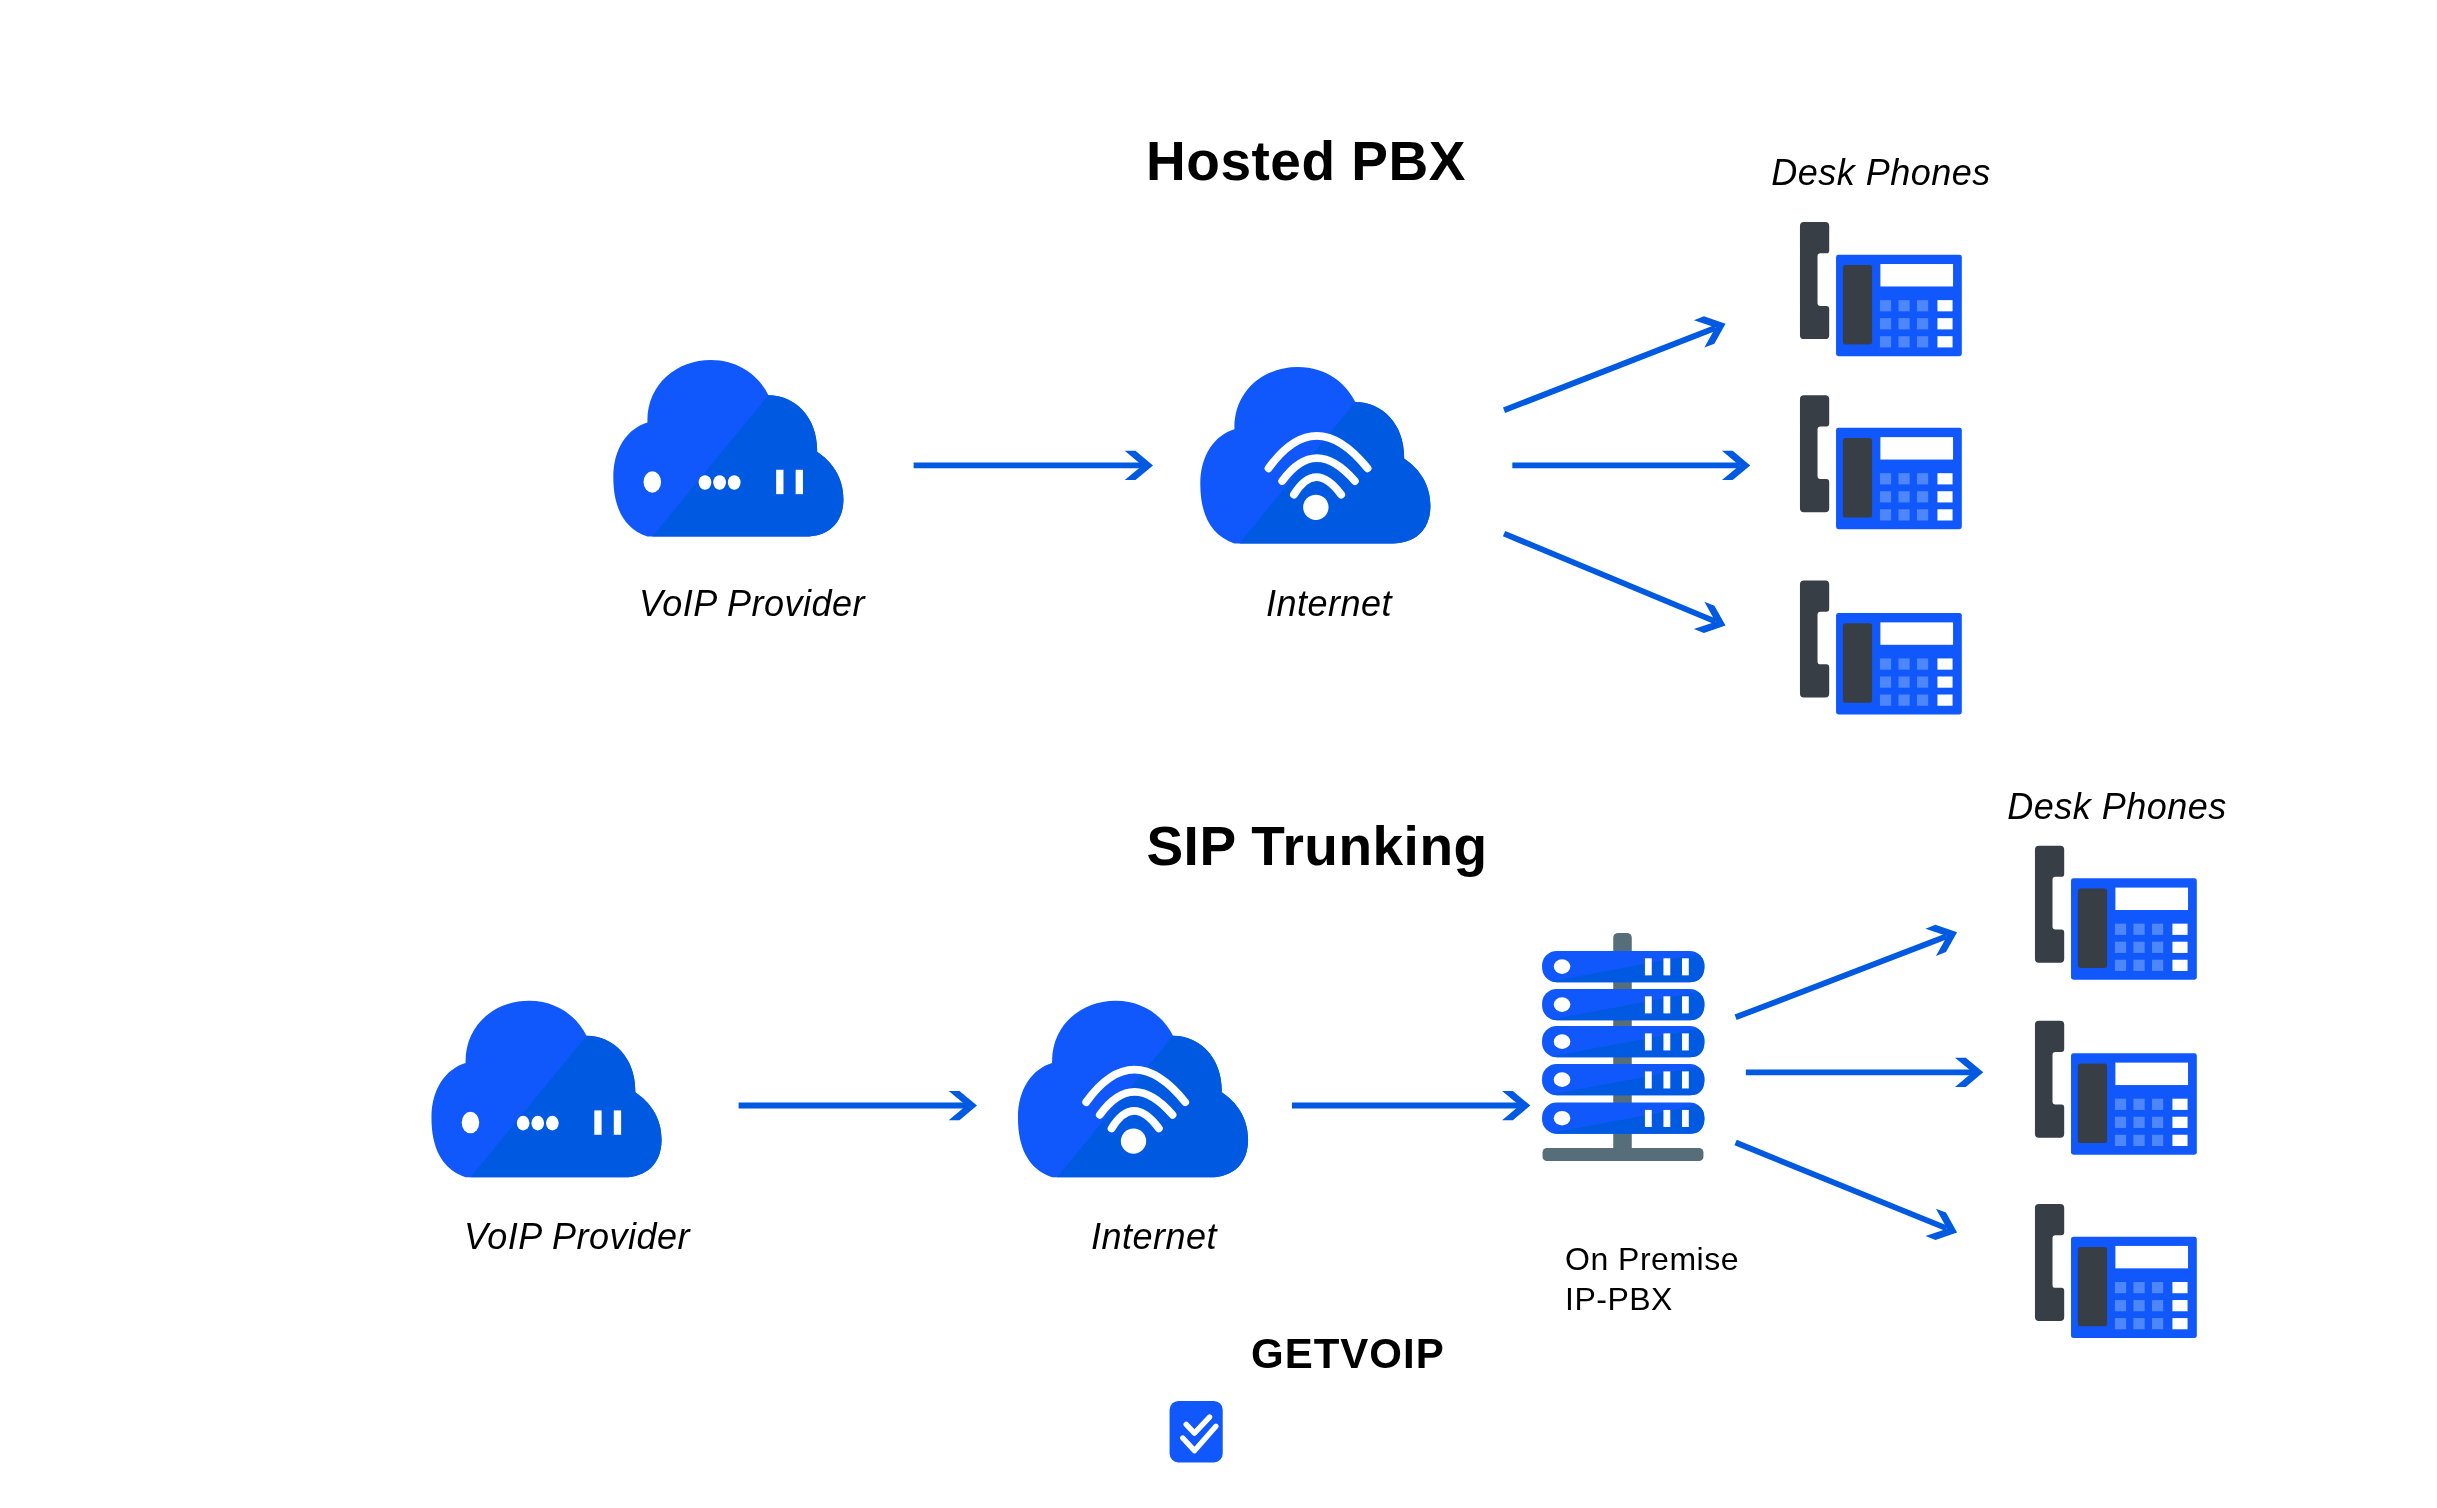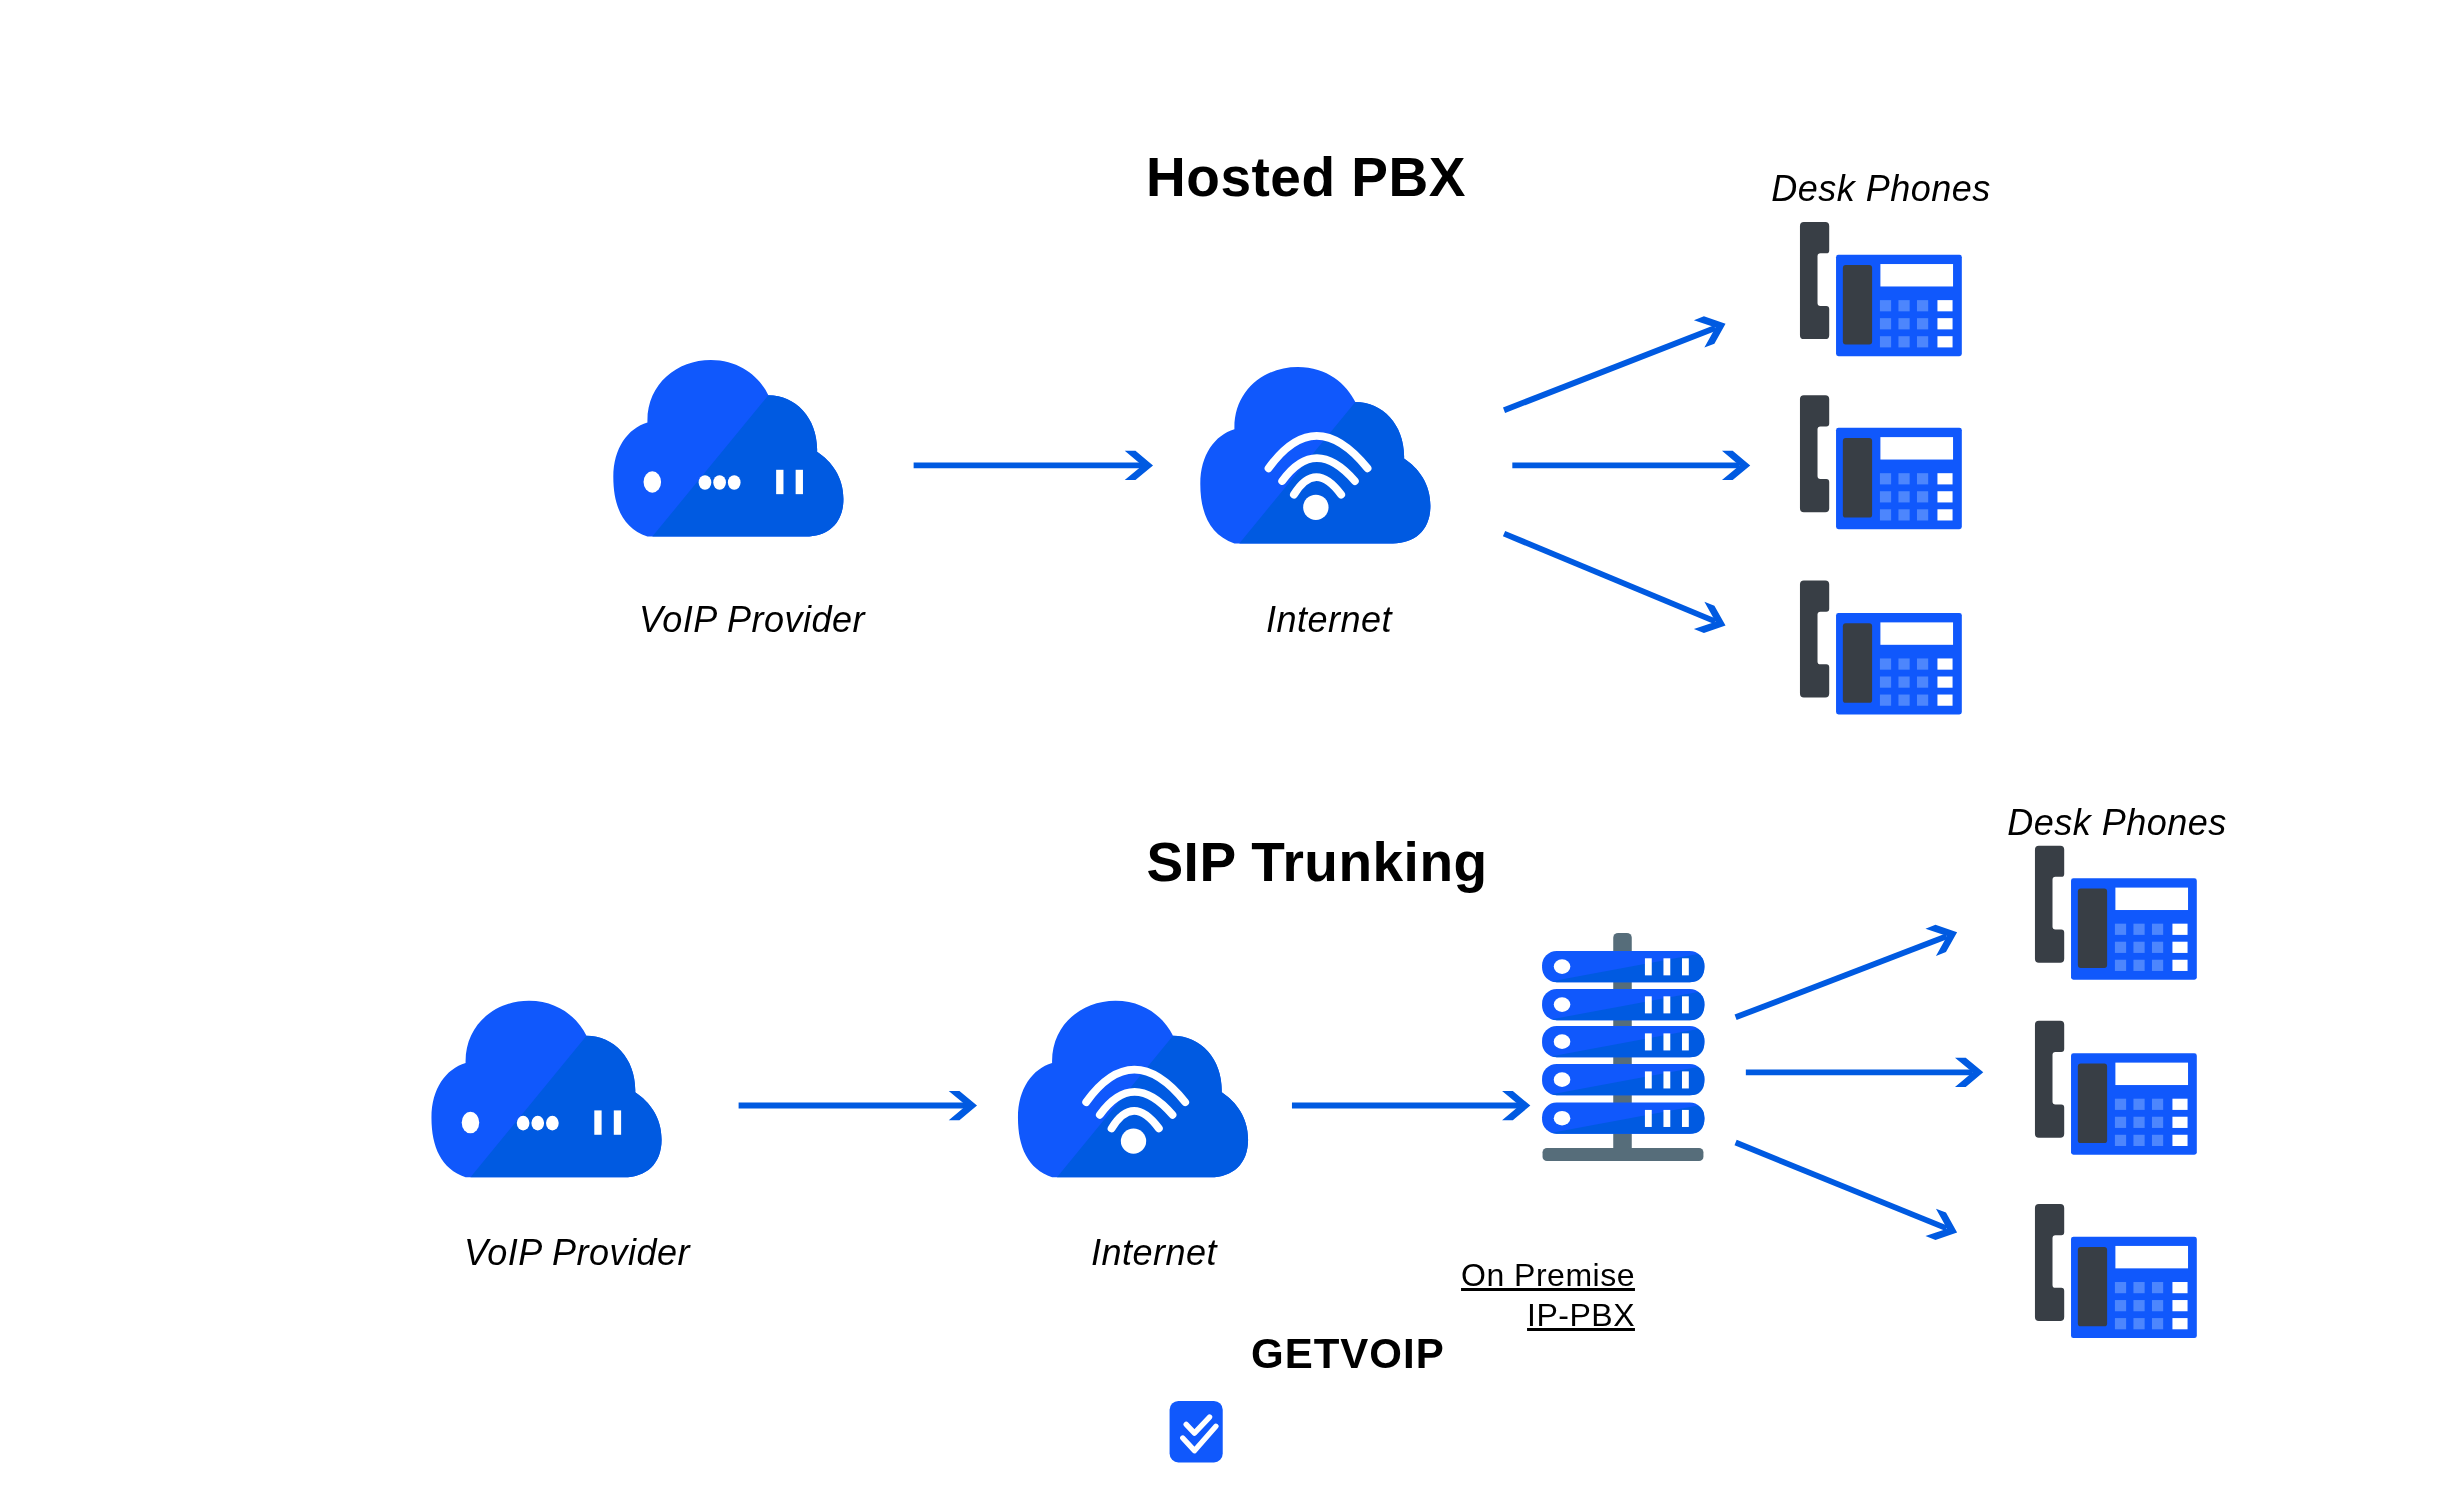"Hosted PBX" .txt { margin-top: 16px -> none; text-align: right -> left }
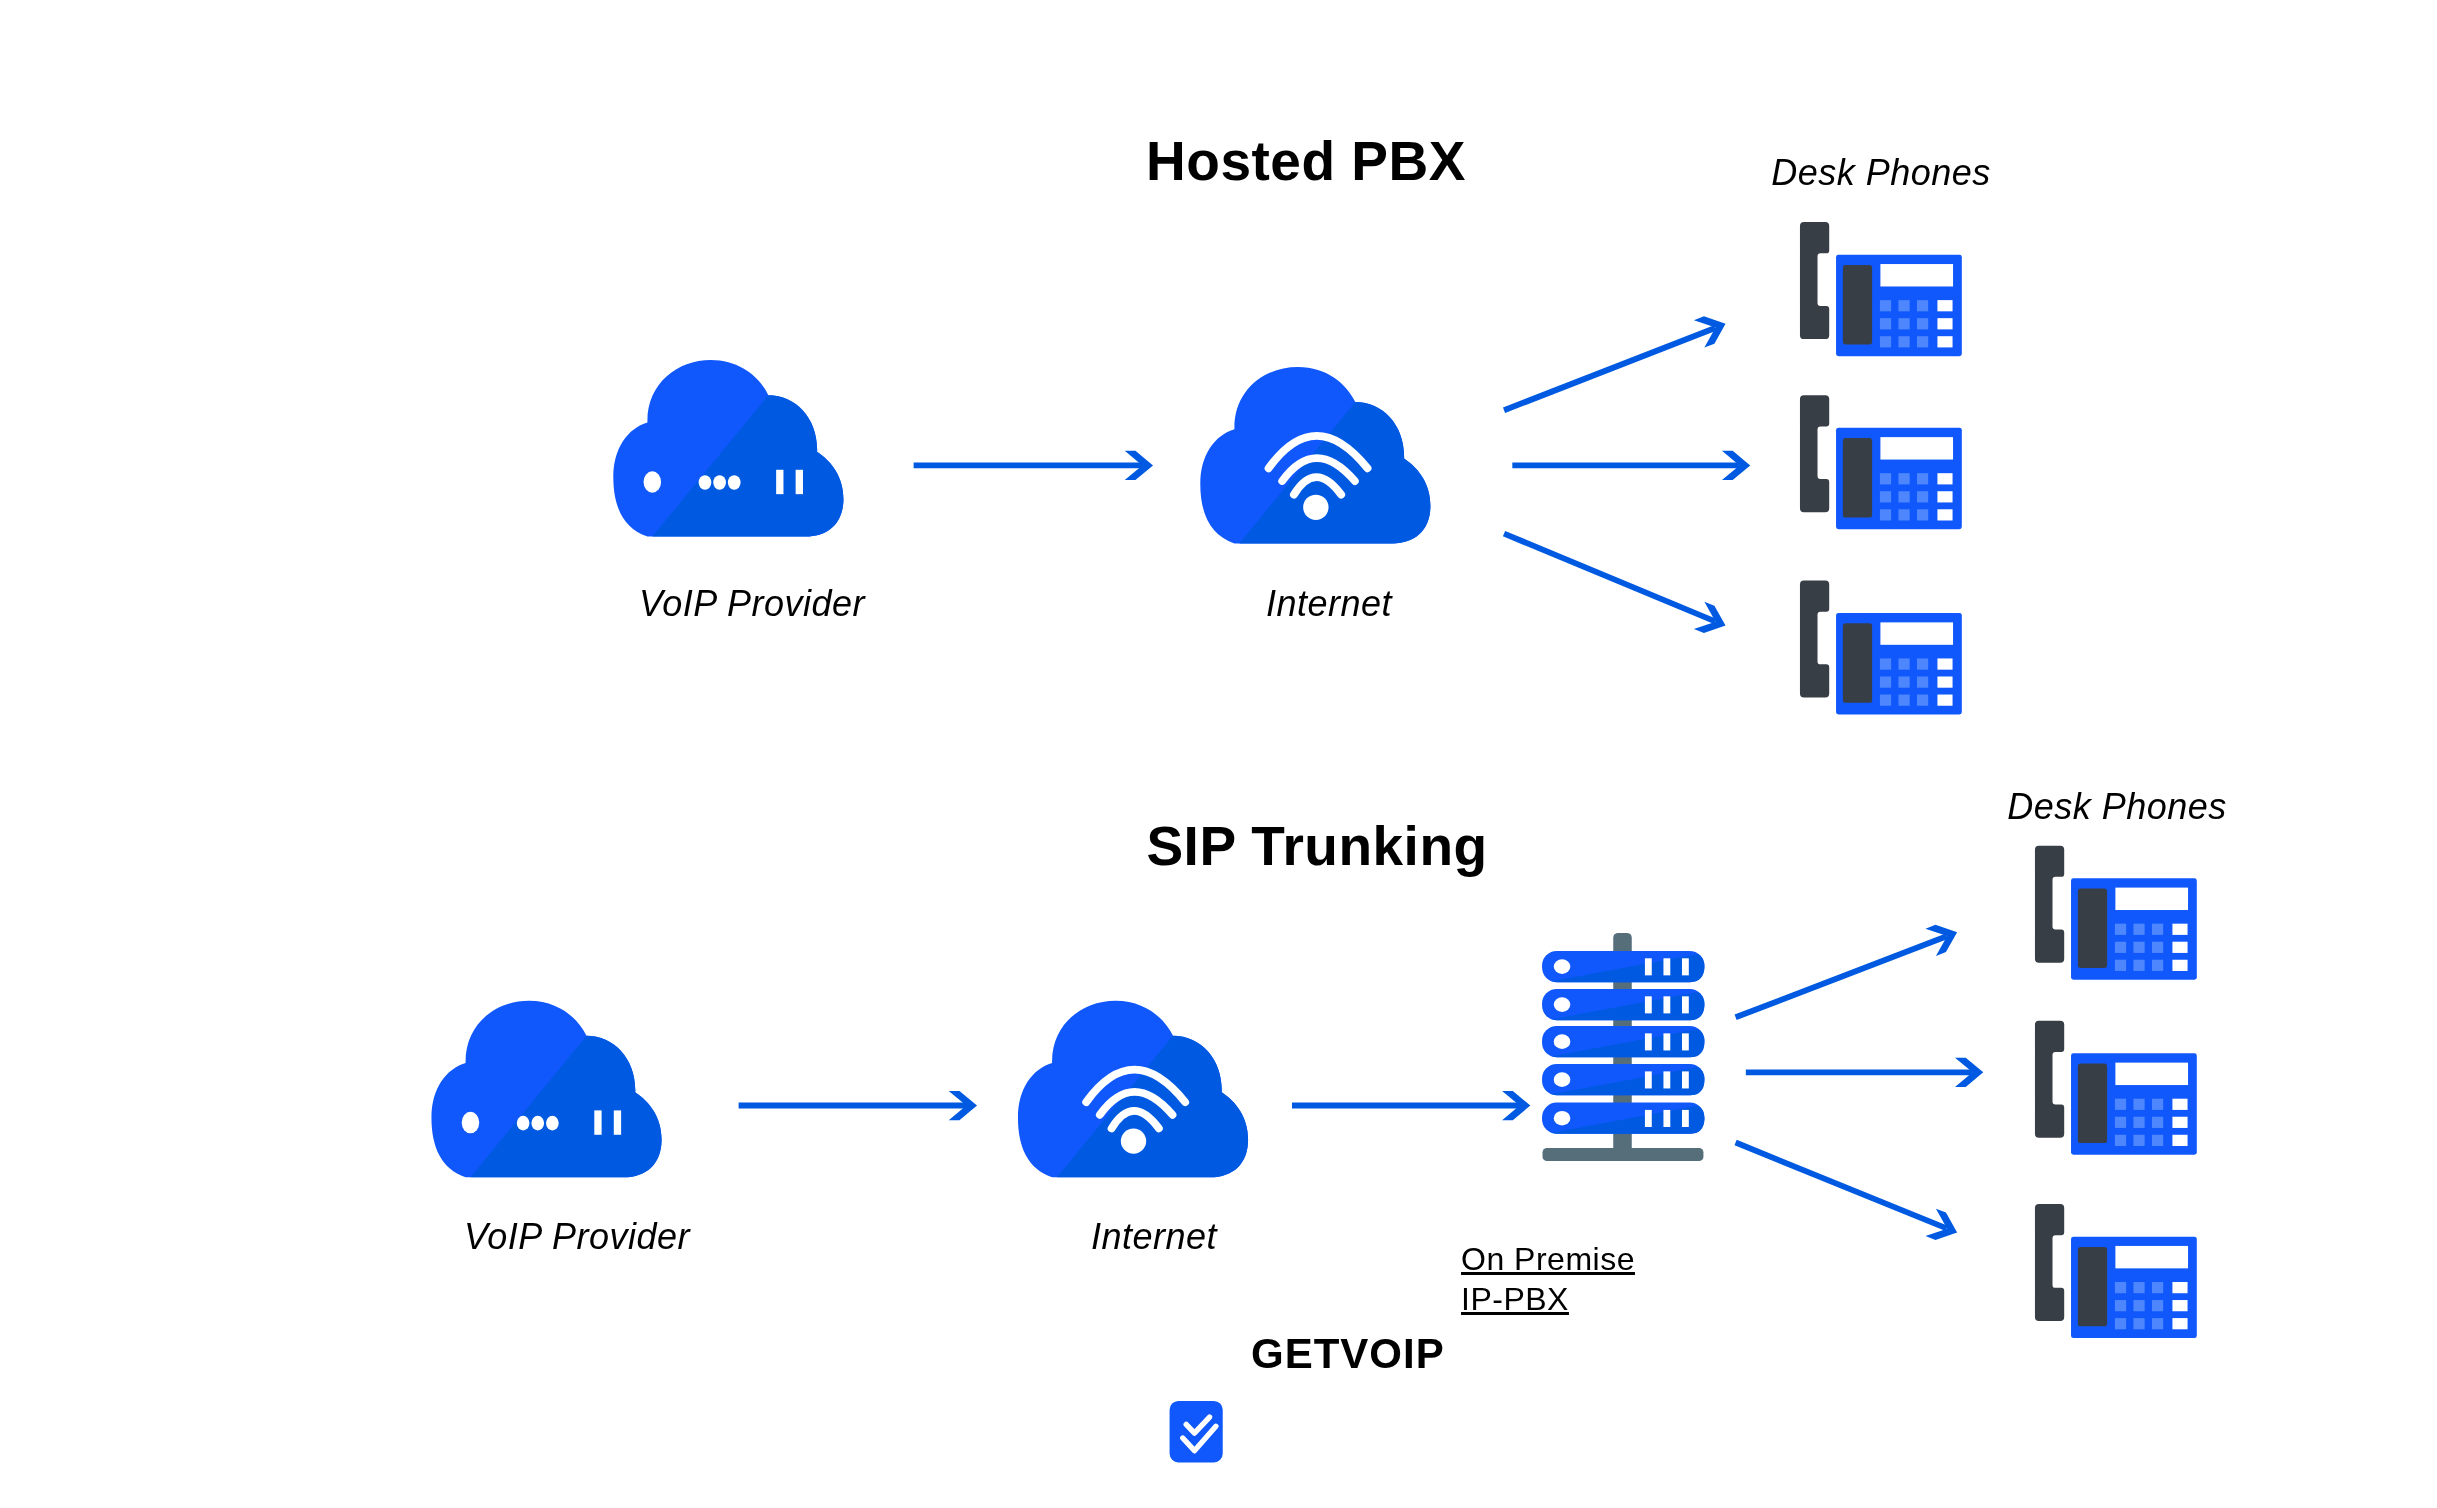"On Premise" div.txt { left: 1548px -> 1652px; text-decoration: underline -> none }
